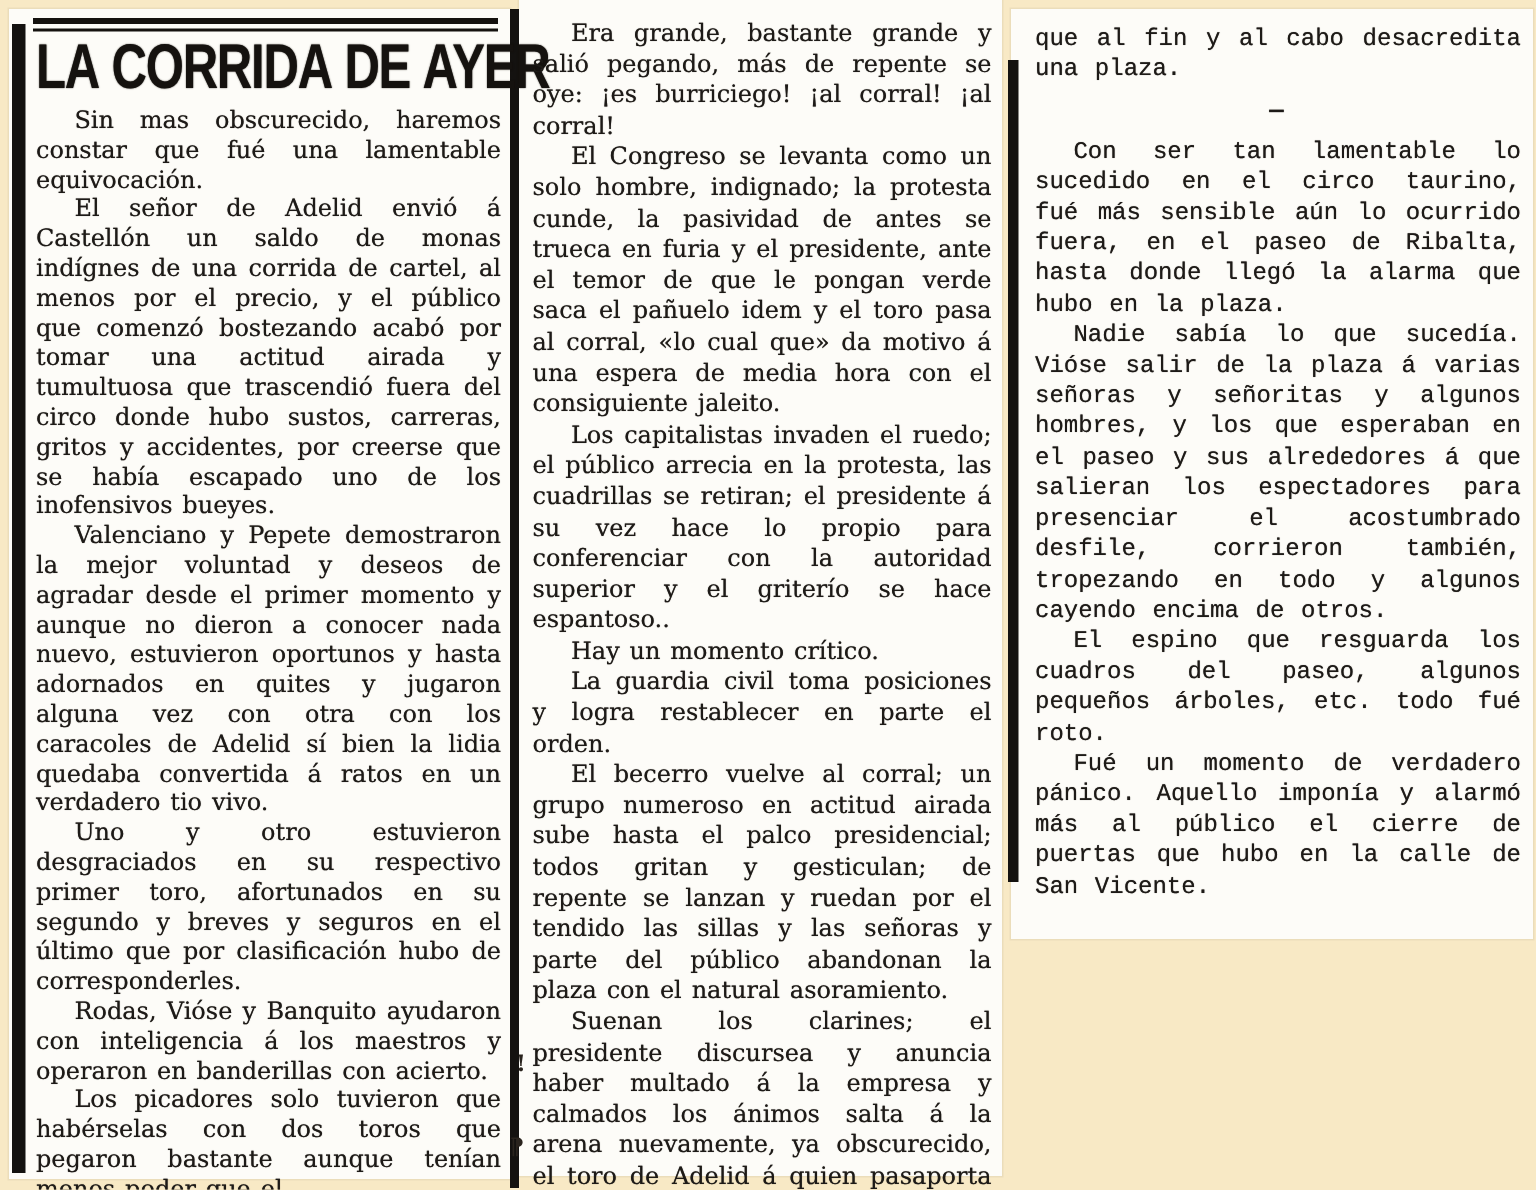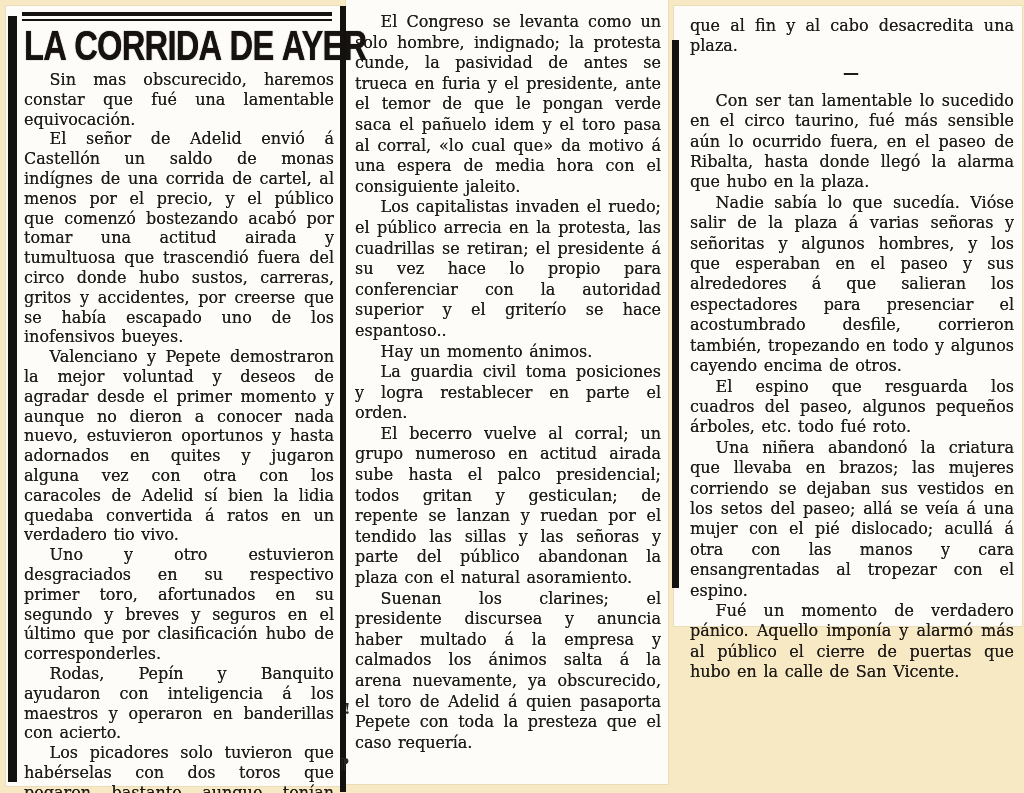"Era grande, bastante grande y" p { html: none -> <p>Era grande, bastante grande y salió pegando, más de repente se oye: ¡es burriciego! ¡al corral! ¡al corral!</p> }
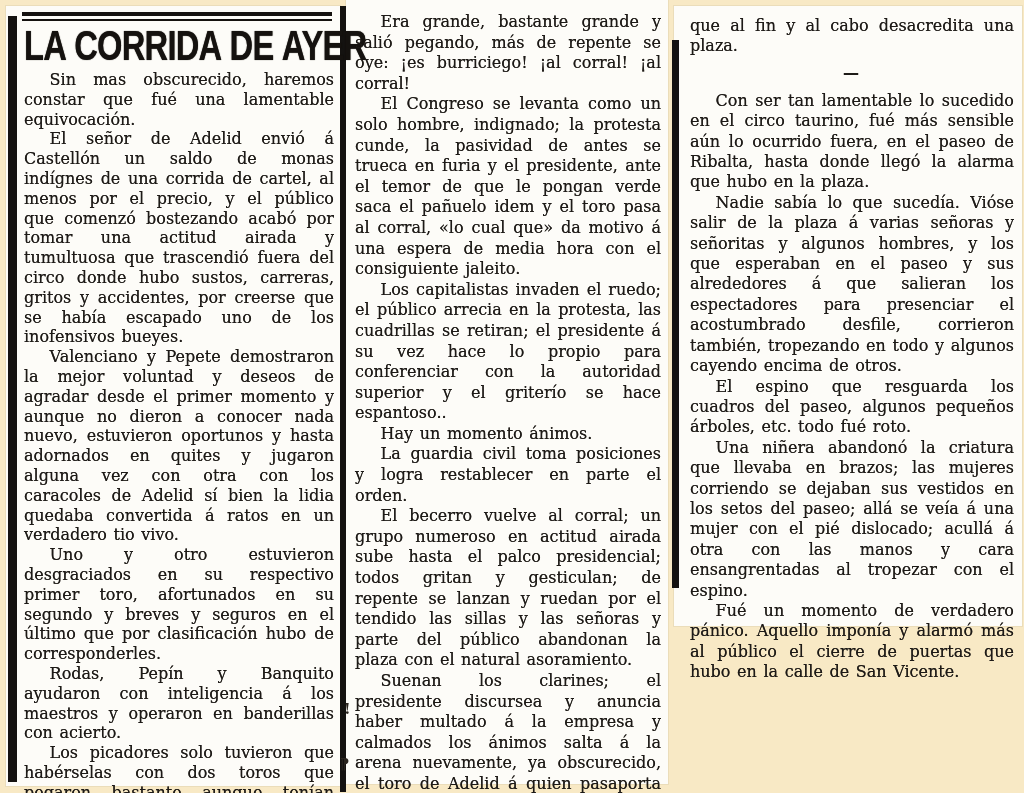"que al fin y al" .c3 { font-family: none -> Liberation Mono, monospace }
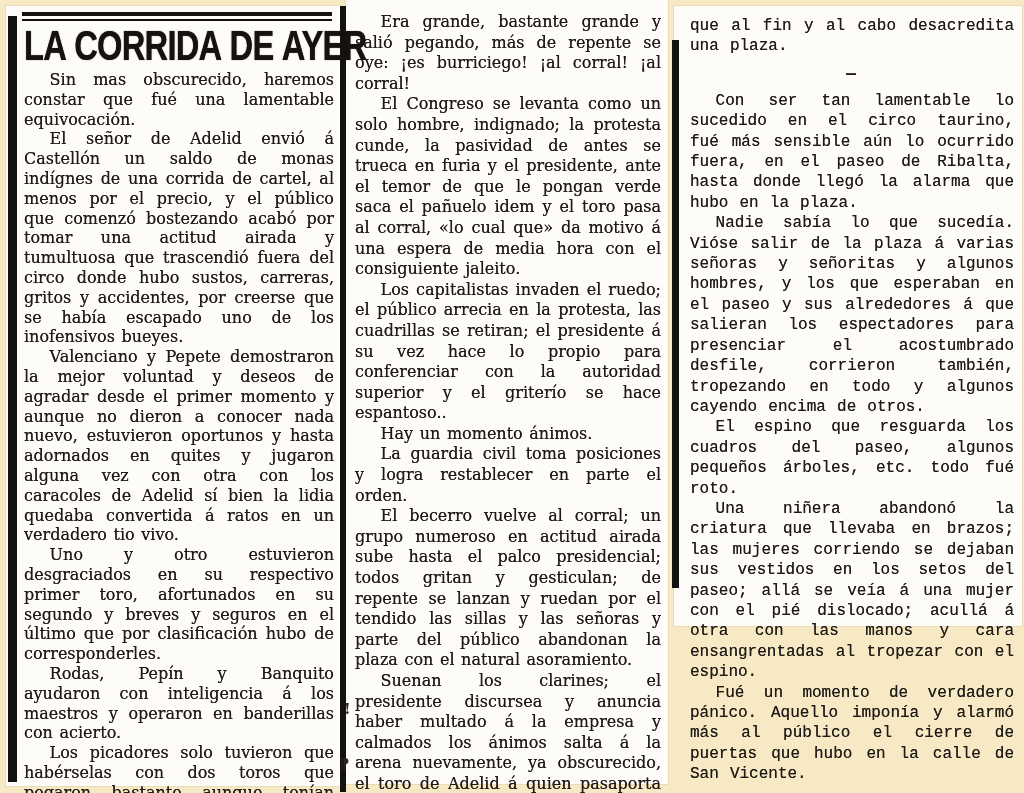"Hay un momento ánimos." p { text: ánimos -> crítico }
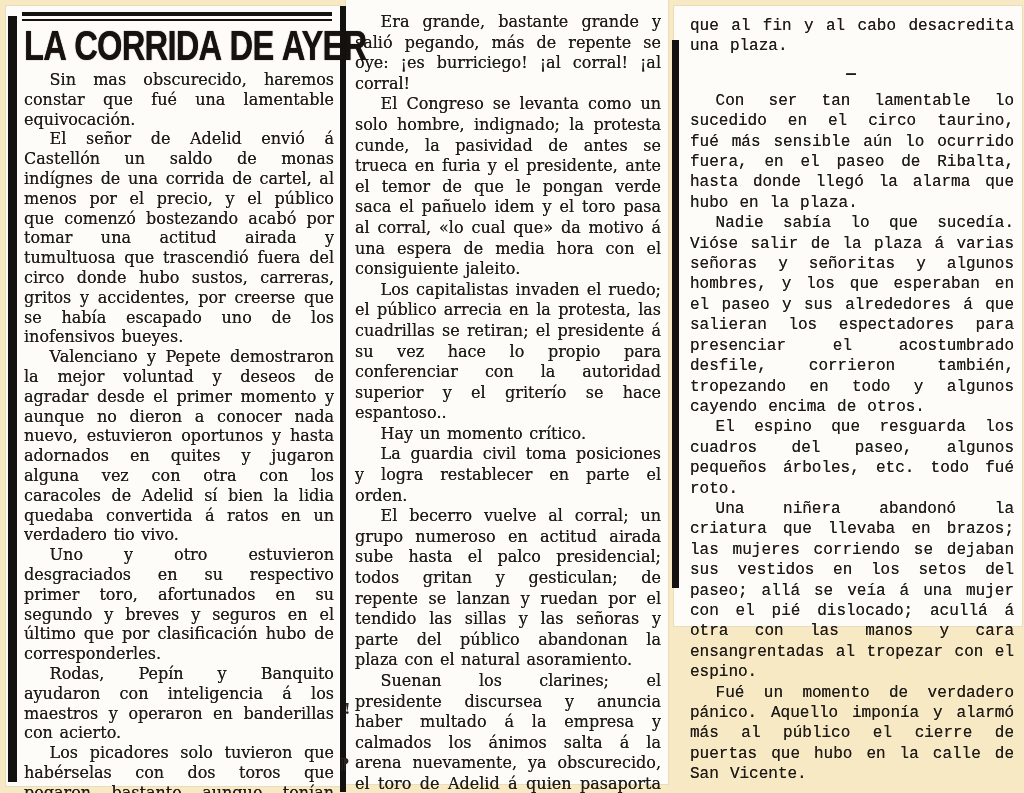"Una niñera abandonó la criatura" p { html: <p>Una niñera abandonó la criatura que llevaba en brazos; las mujeres corriendo se dejaban sus vestidos en los setos del paseo; allá se veía á una mujer con el pié dislocado; acullá á otra con las manos y cara ensangrentadas al tropezar con el espino.</p> -> none }
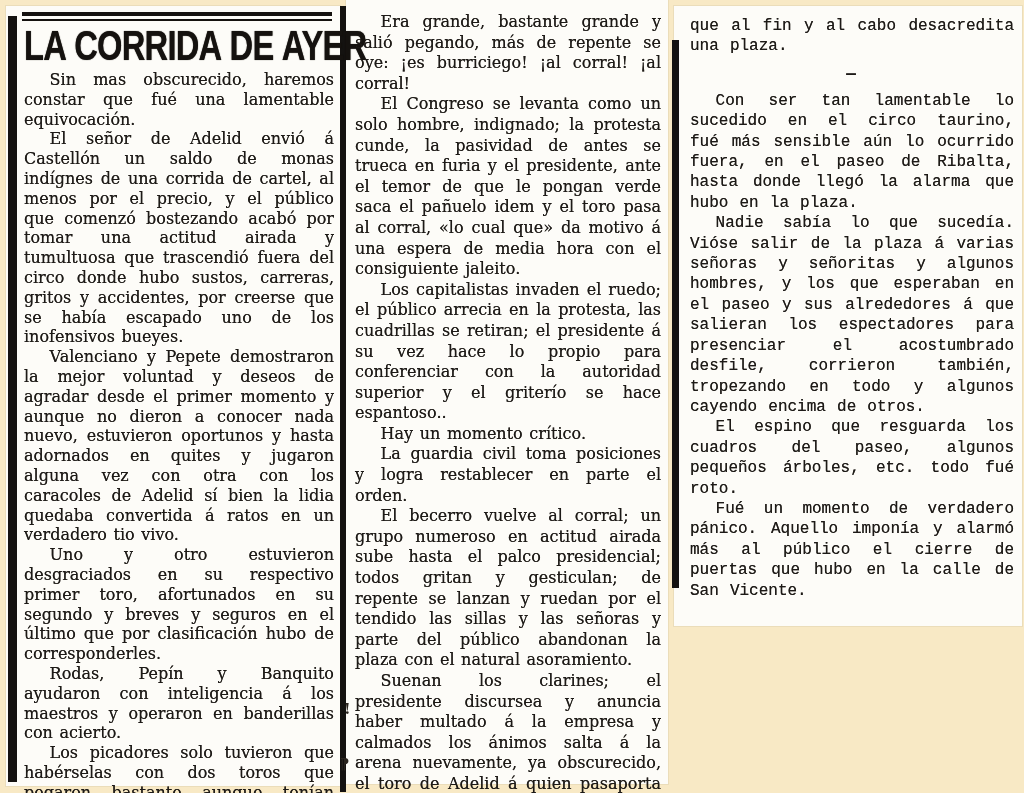"Rodas, Pepín y Banquito ayudaron" p { text: Pepín -> Vióse }
